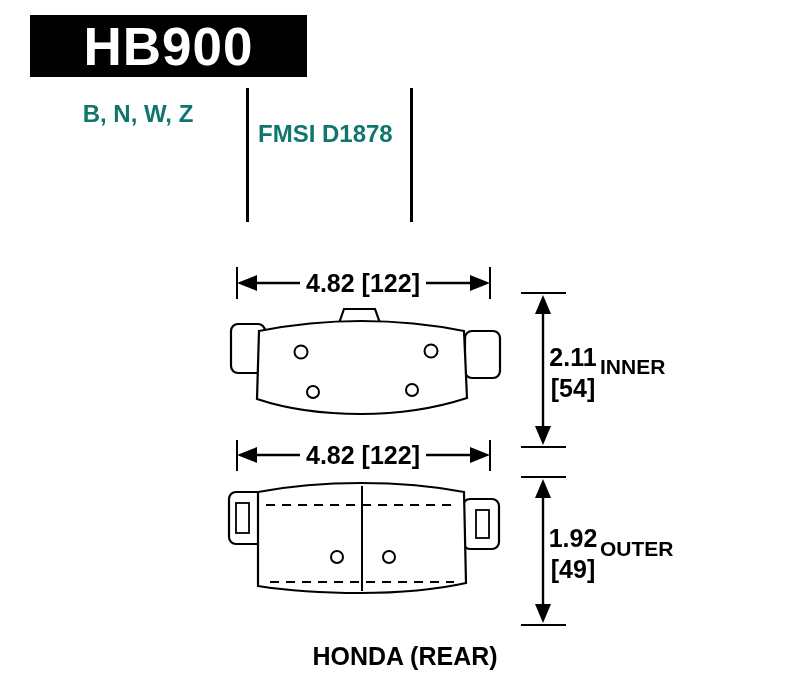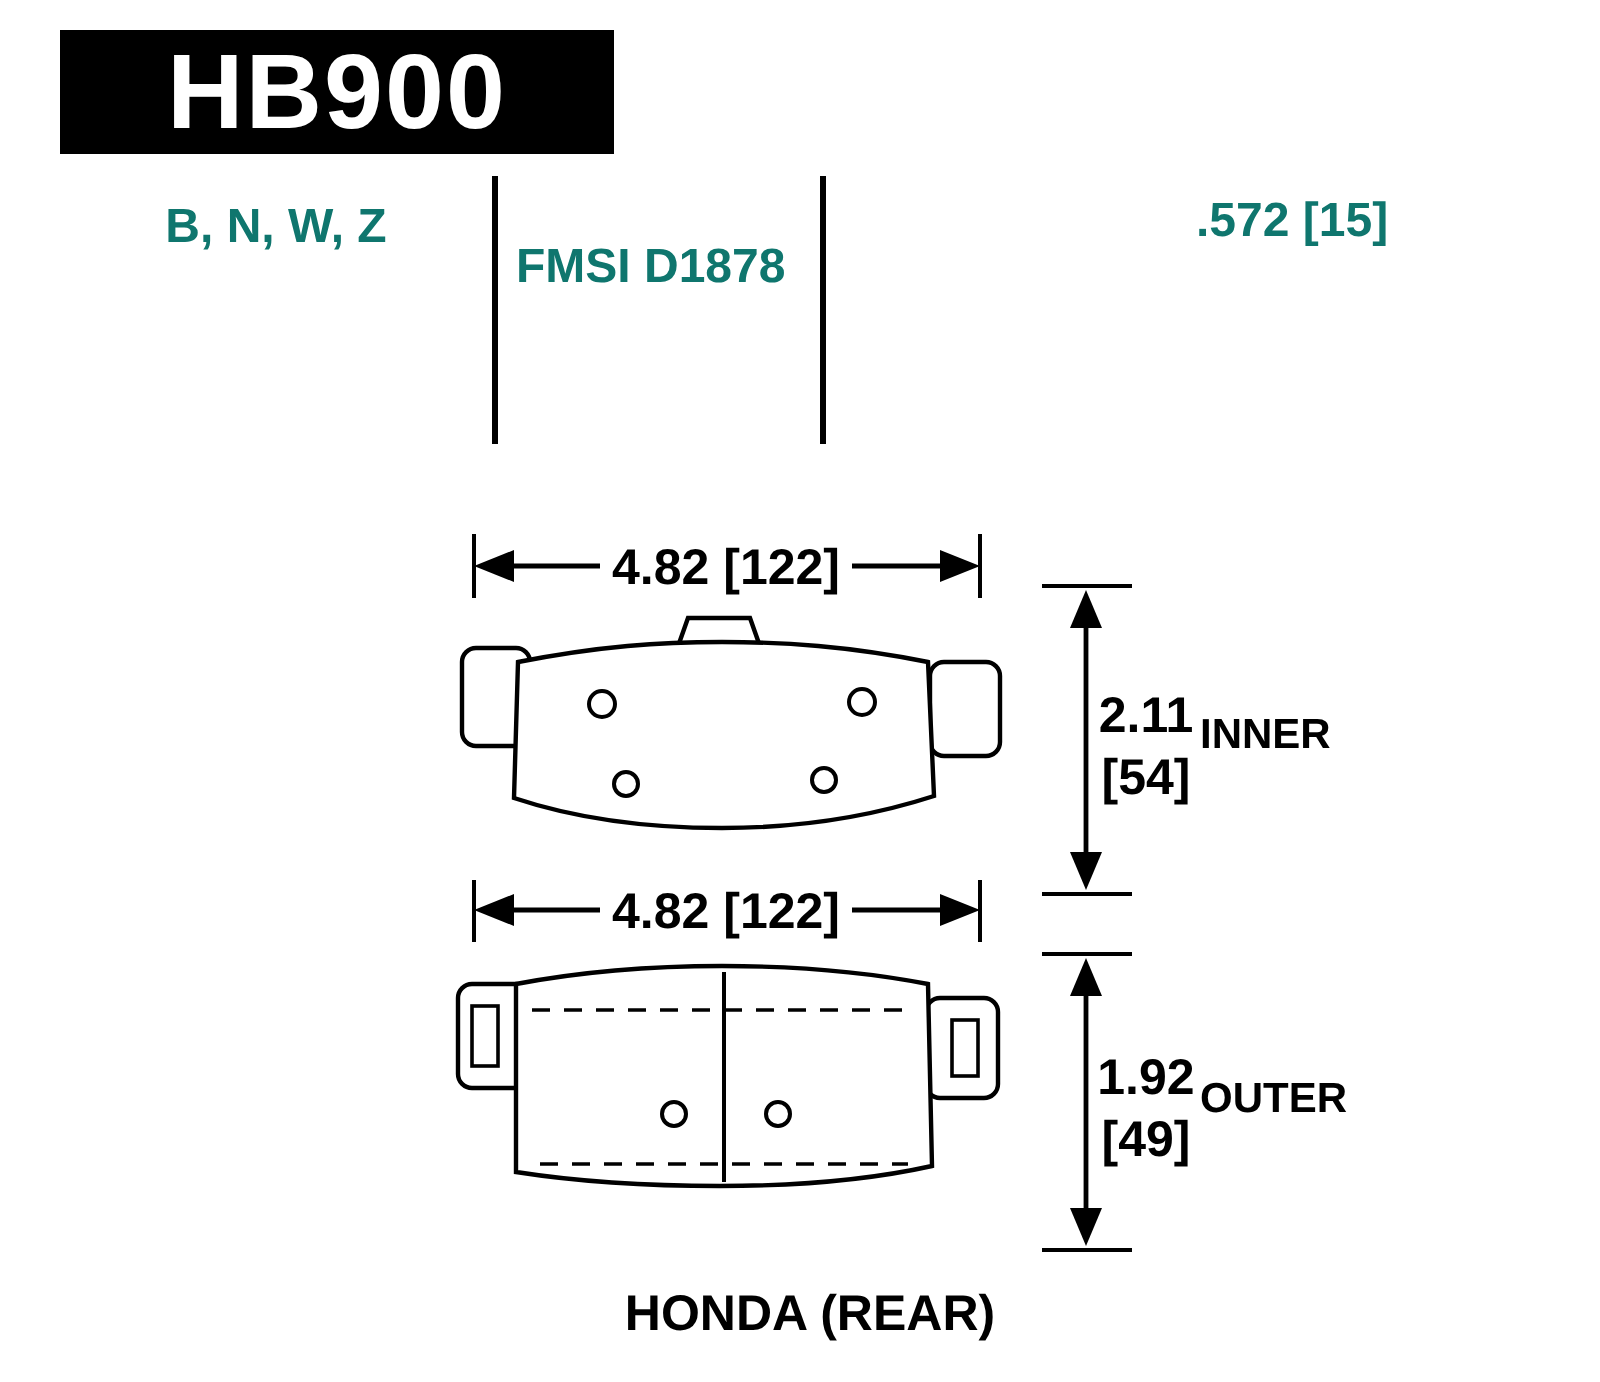".572 [15]" div.spec { html: <div>.572 [15]</div> -> none }
